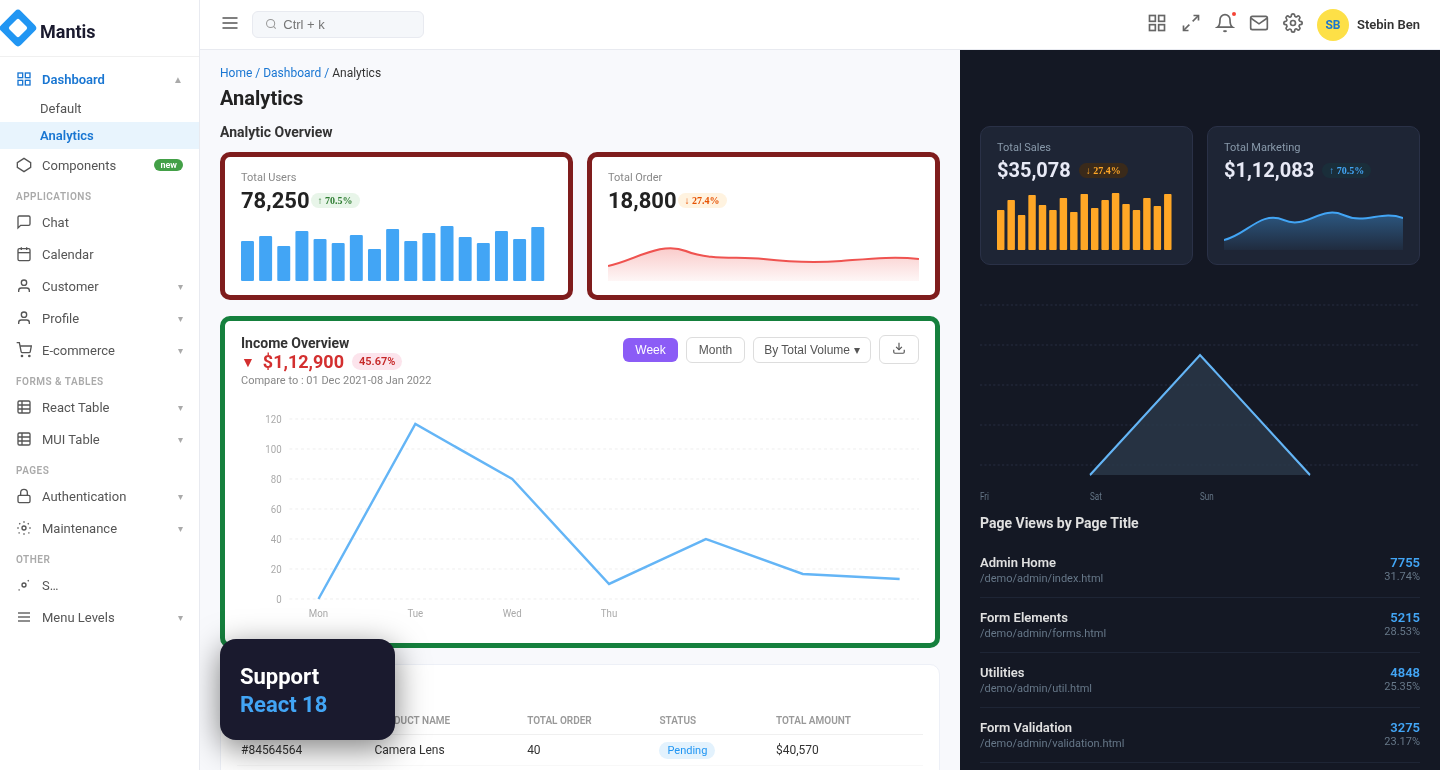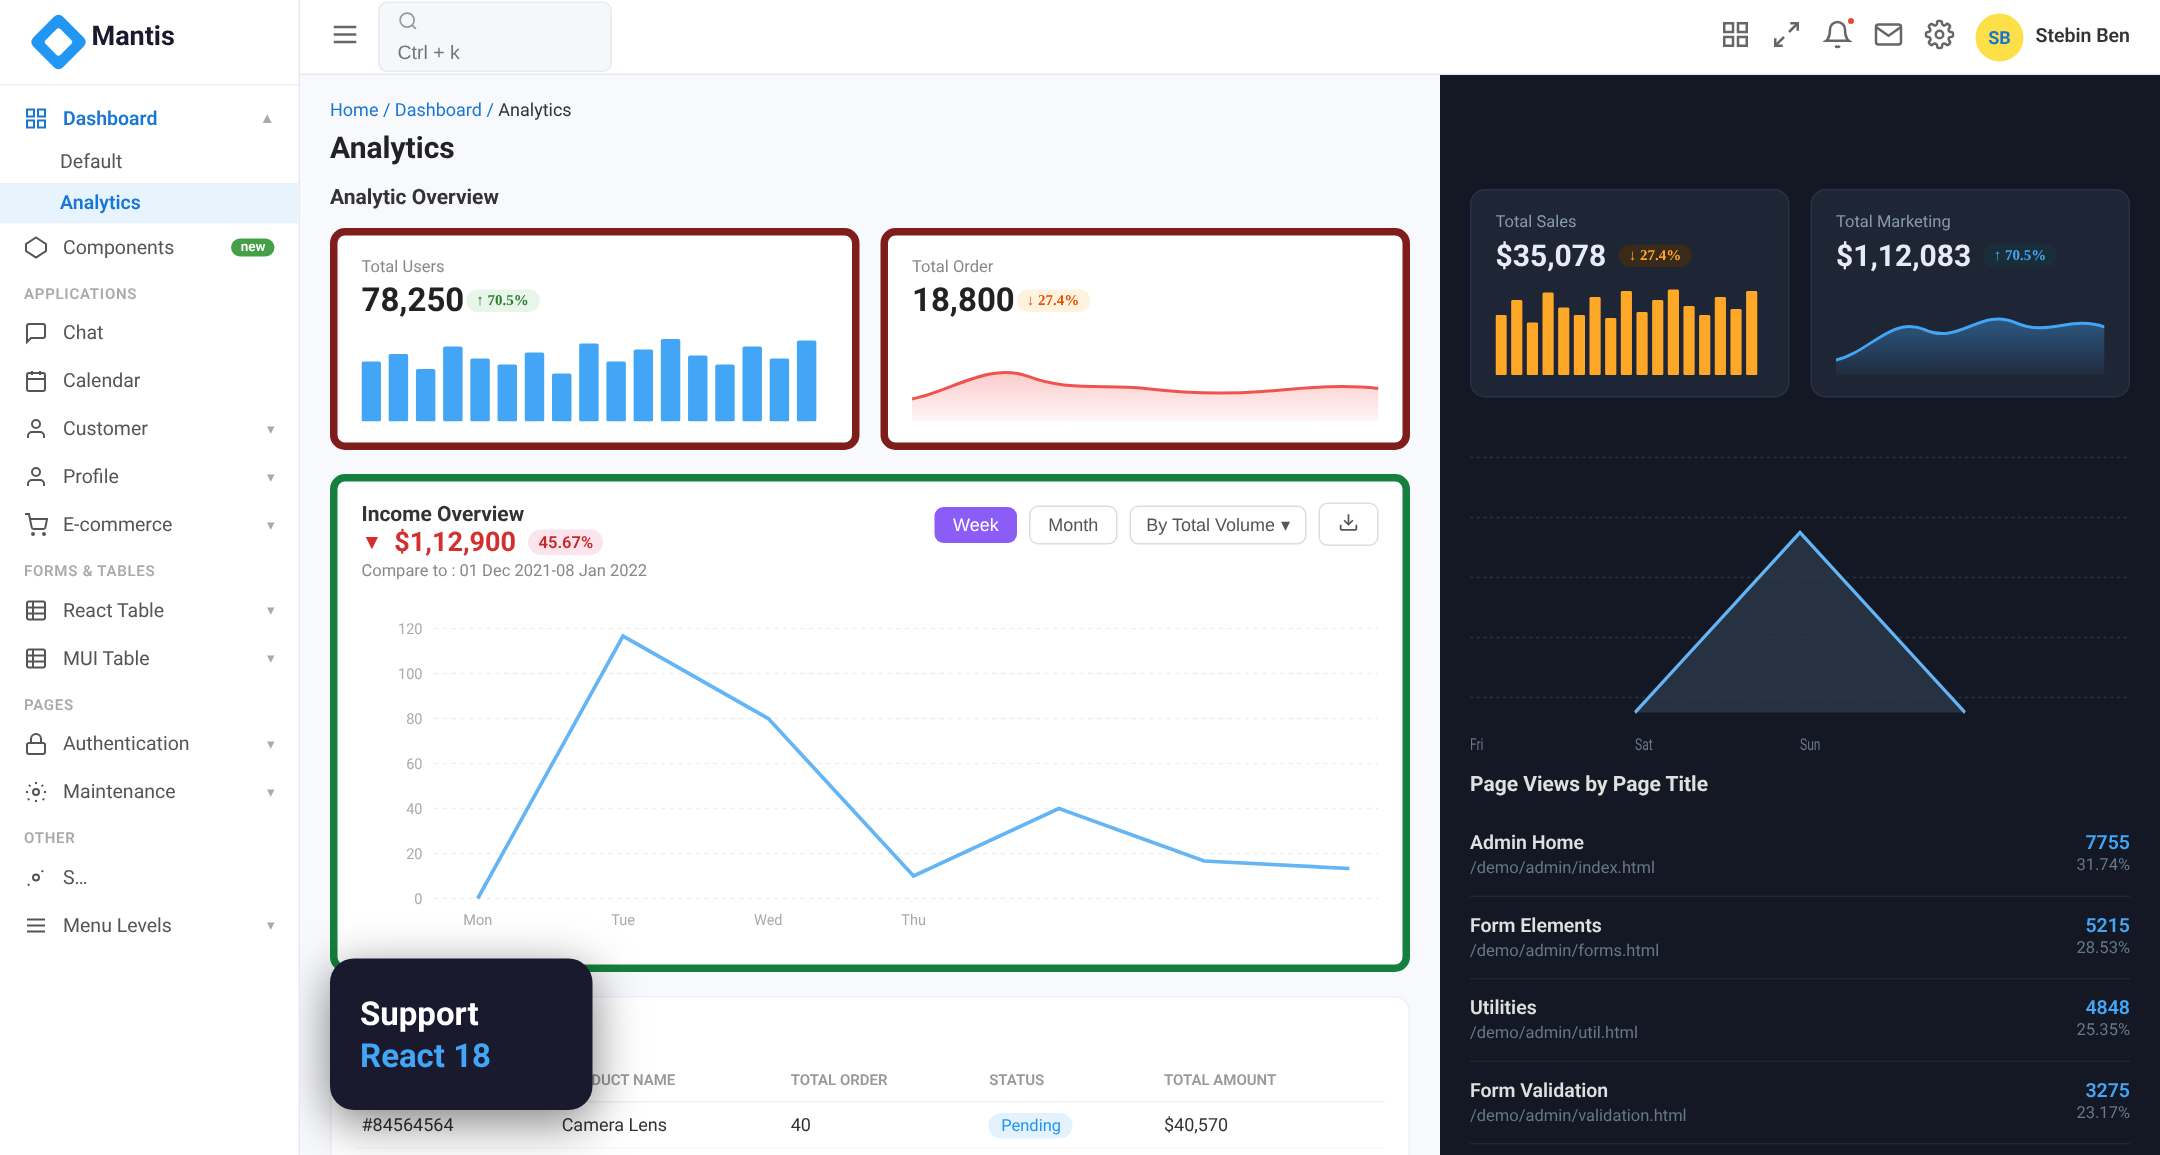"Mantis" .sidebar-logo { align-items: flex-start -> flex-end; padding: 14px 25px -> 14px 4px }
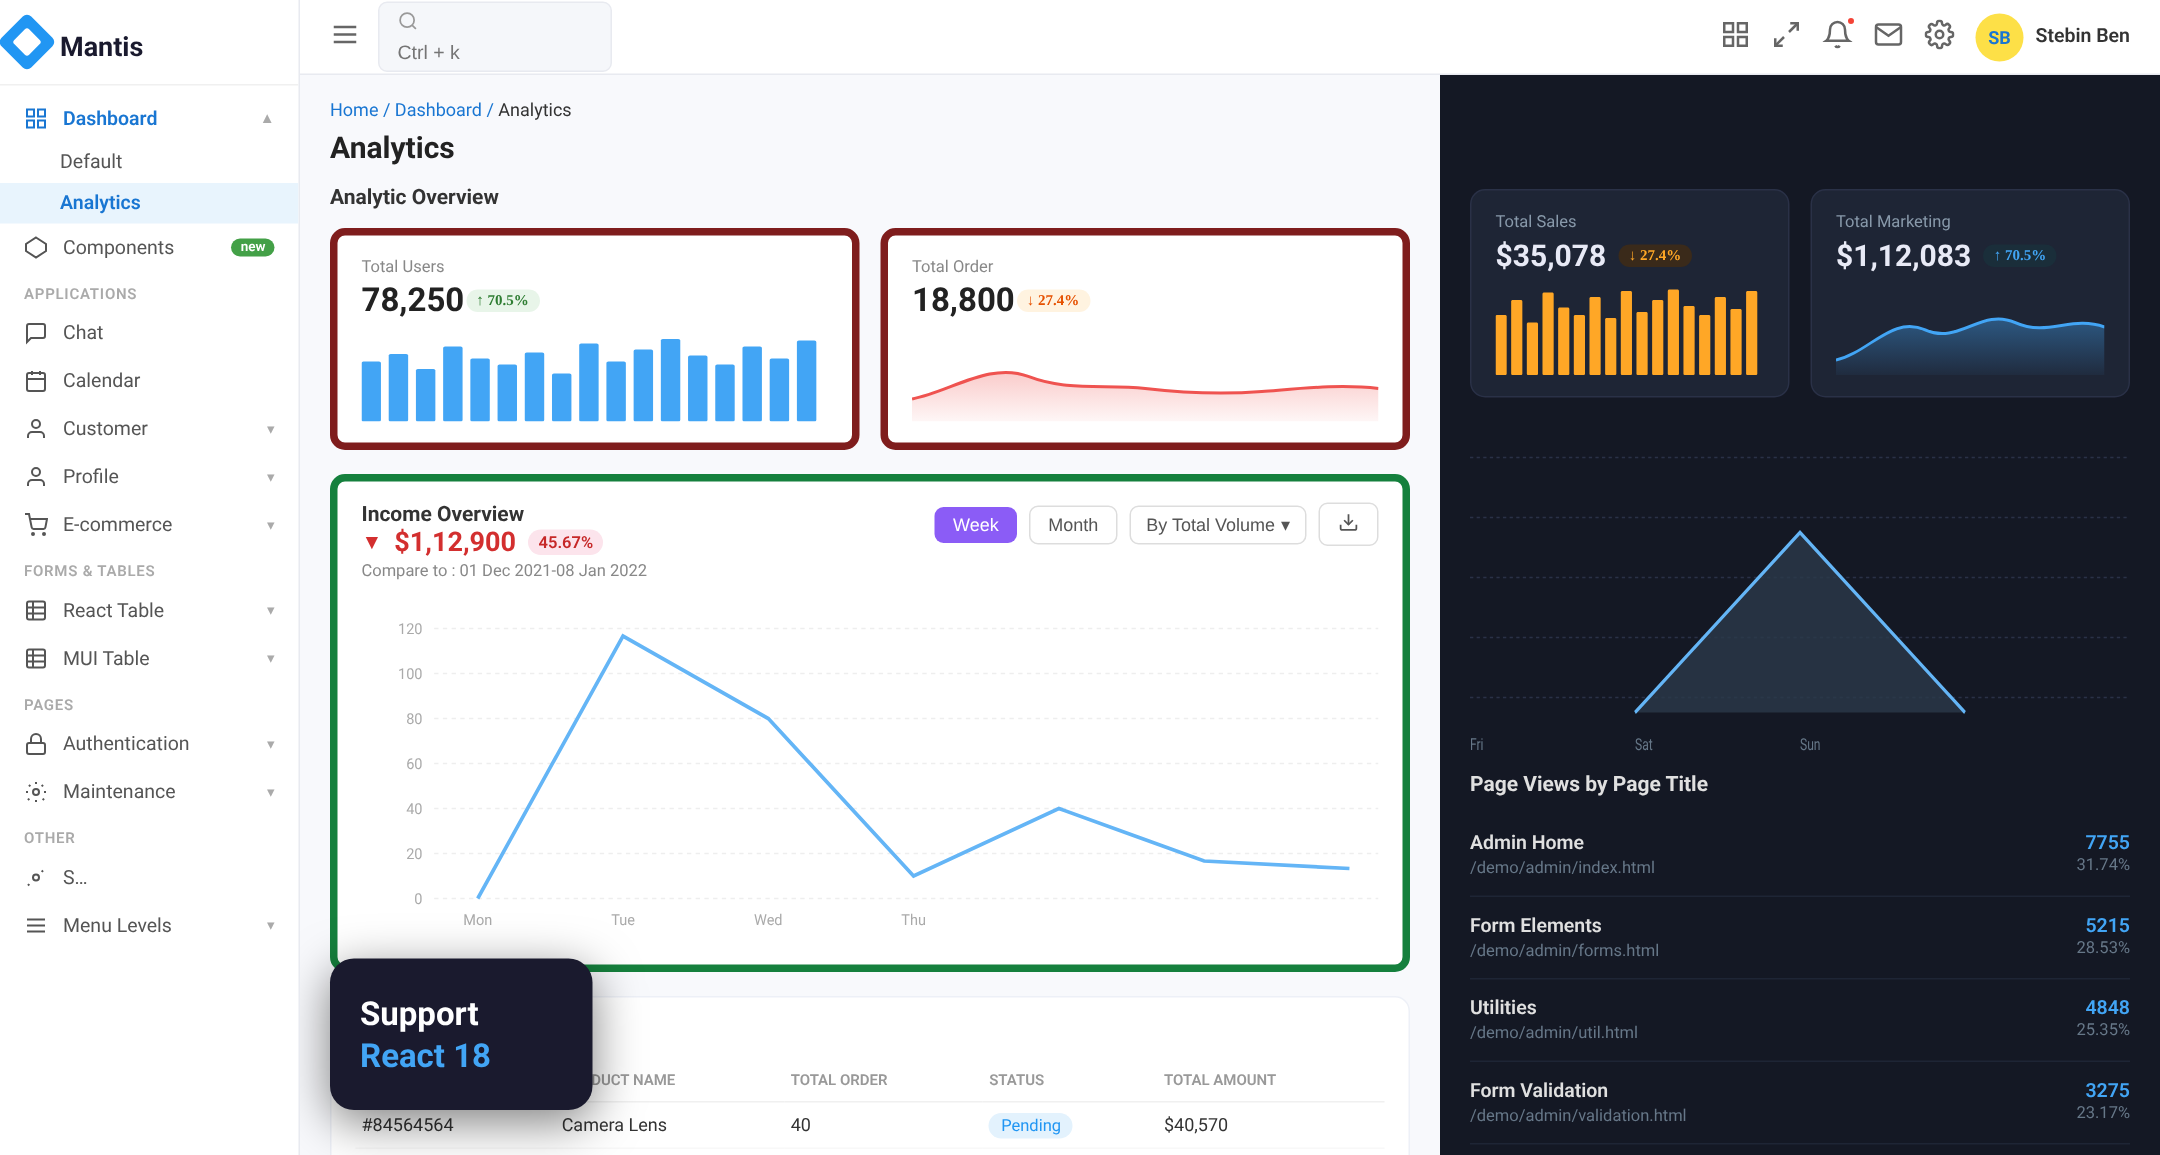"Ctrl + k" .header-search { flex-direction: column -> none; width: 156px -> 172px }
